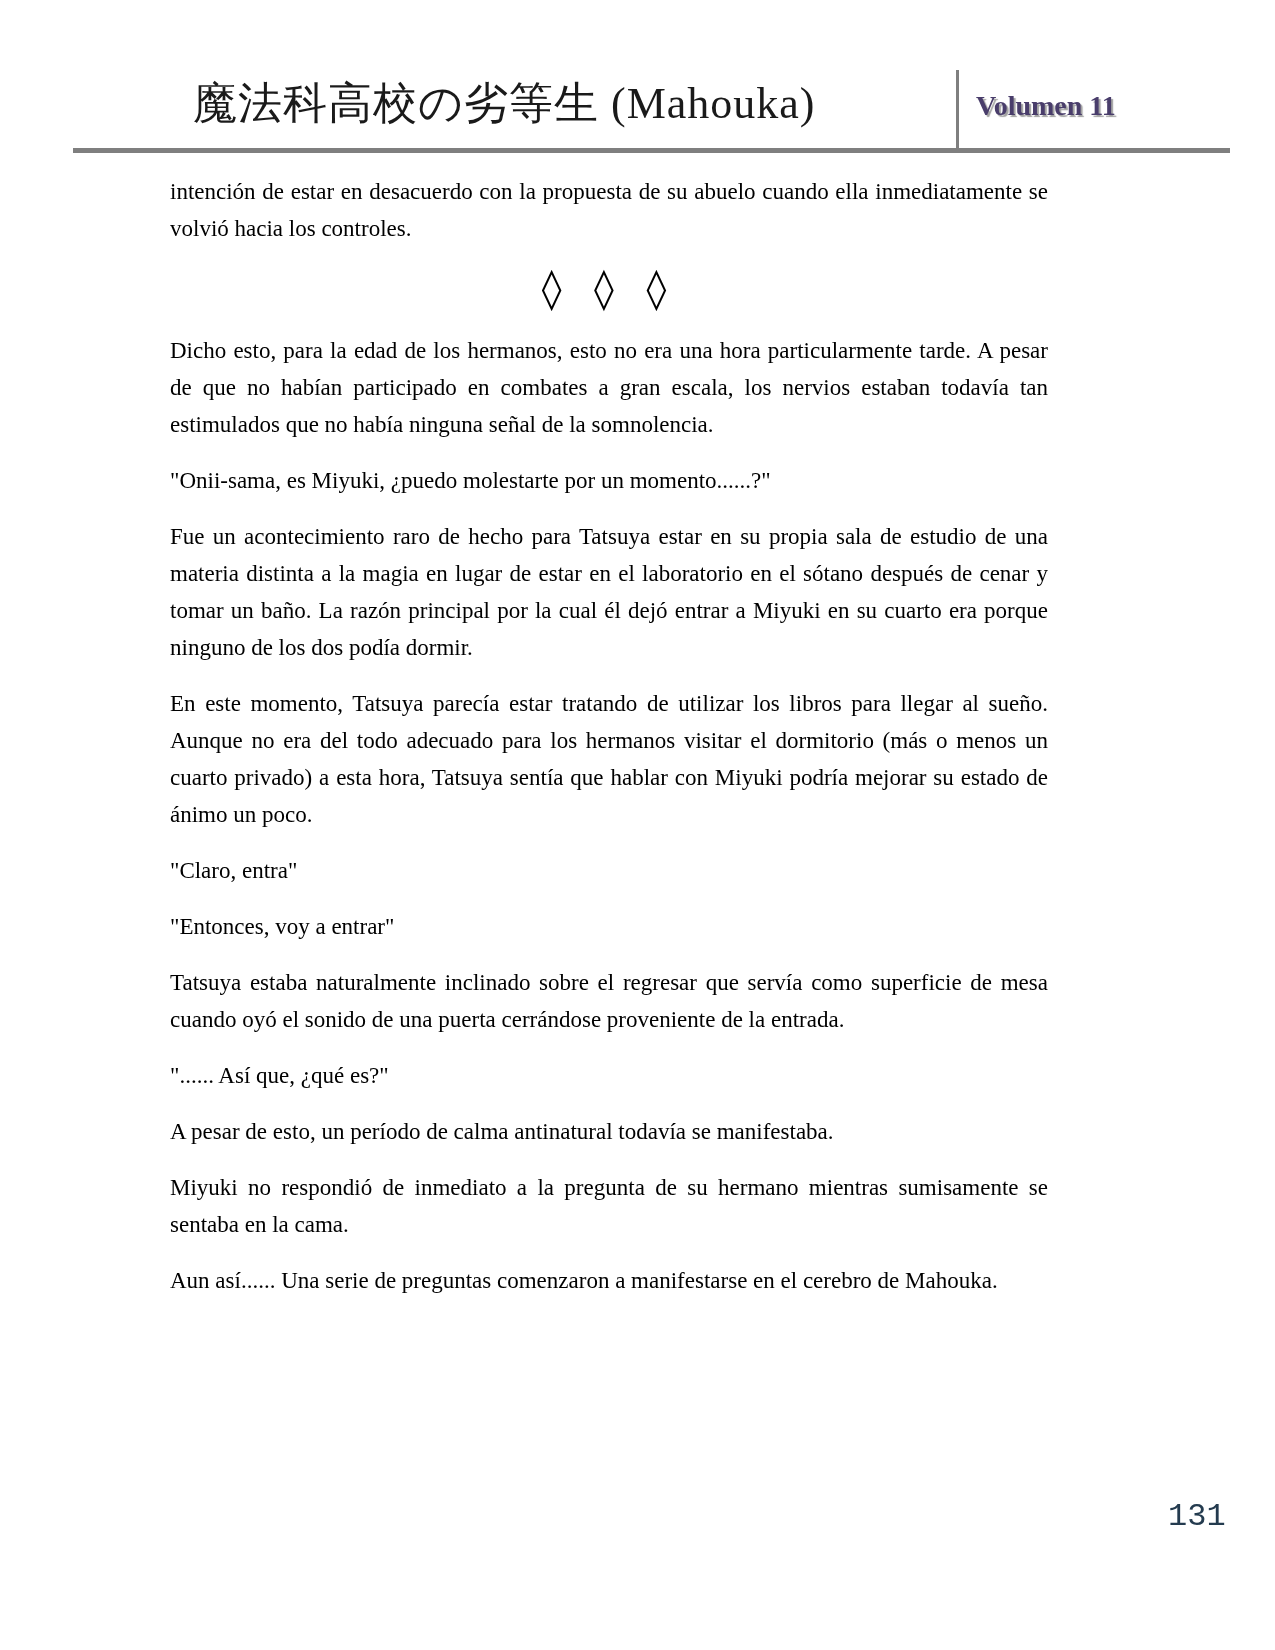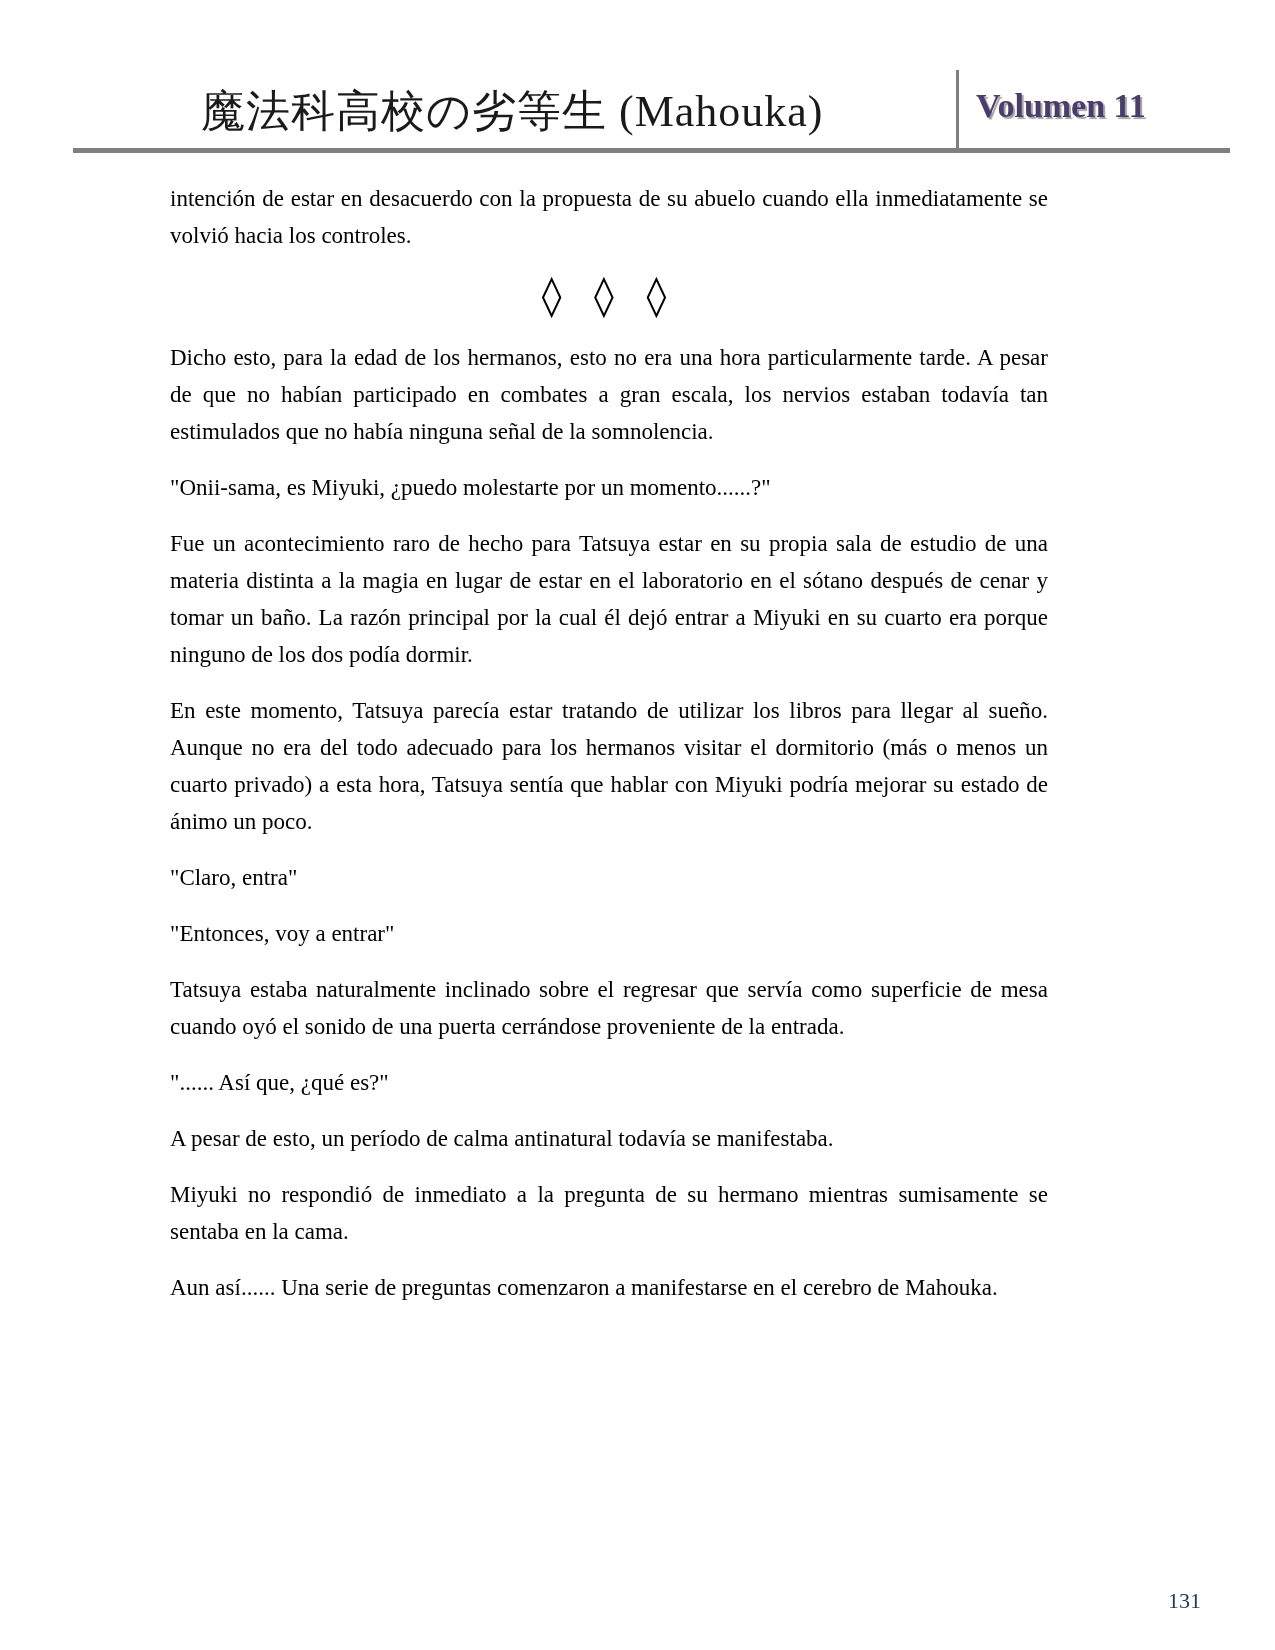"魔法科高校の劣等生 (Mahouka)" .book-title { margin: 16px -> 8px }
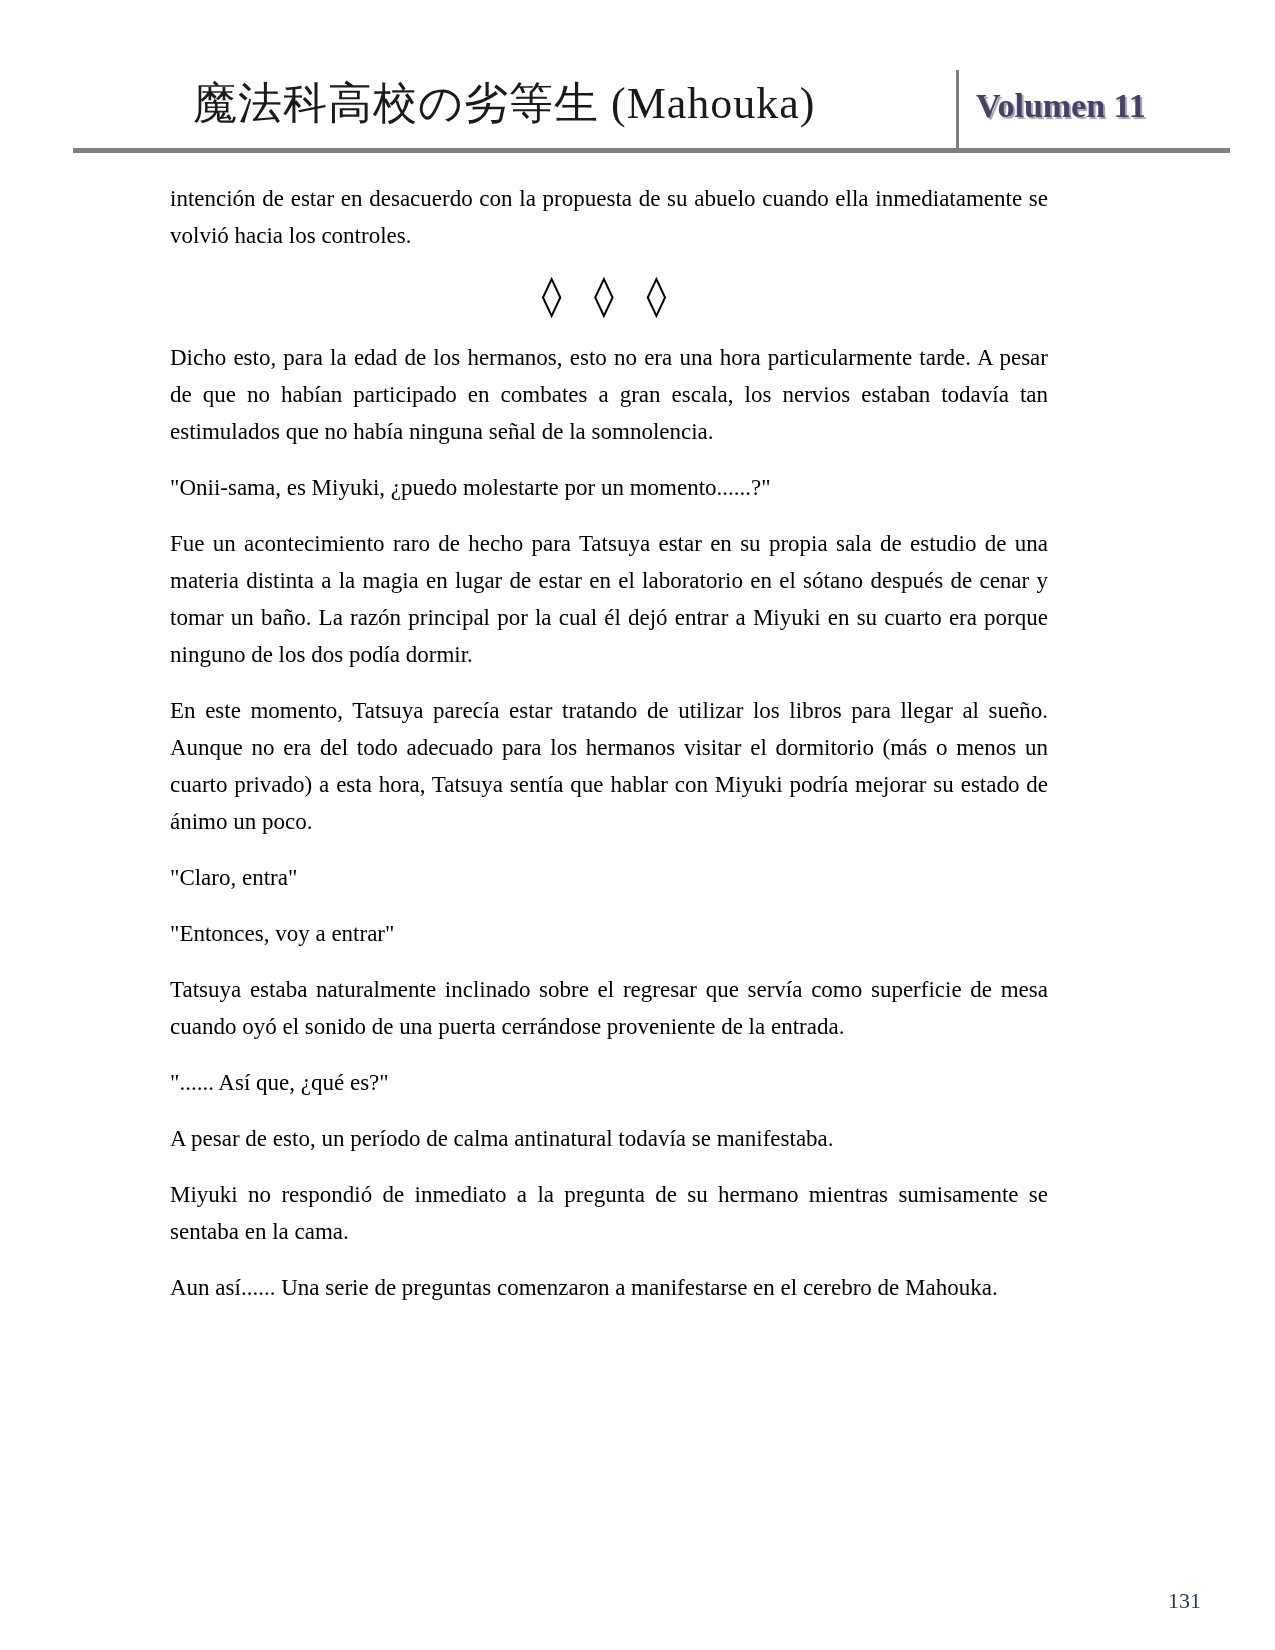"Volumen 11" .volume-label { font-size: 34px -> 28px }
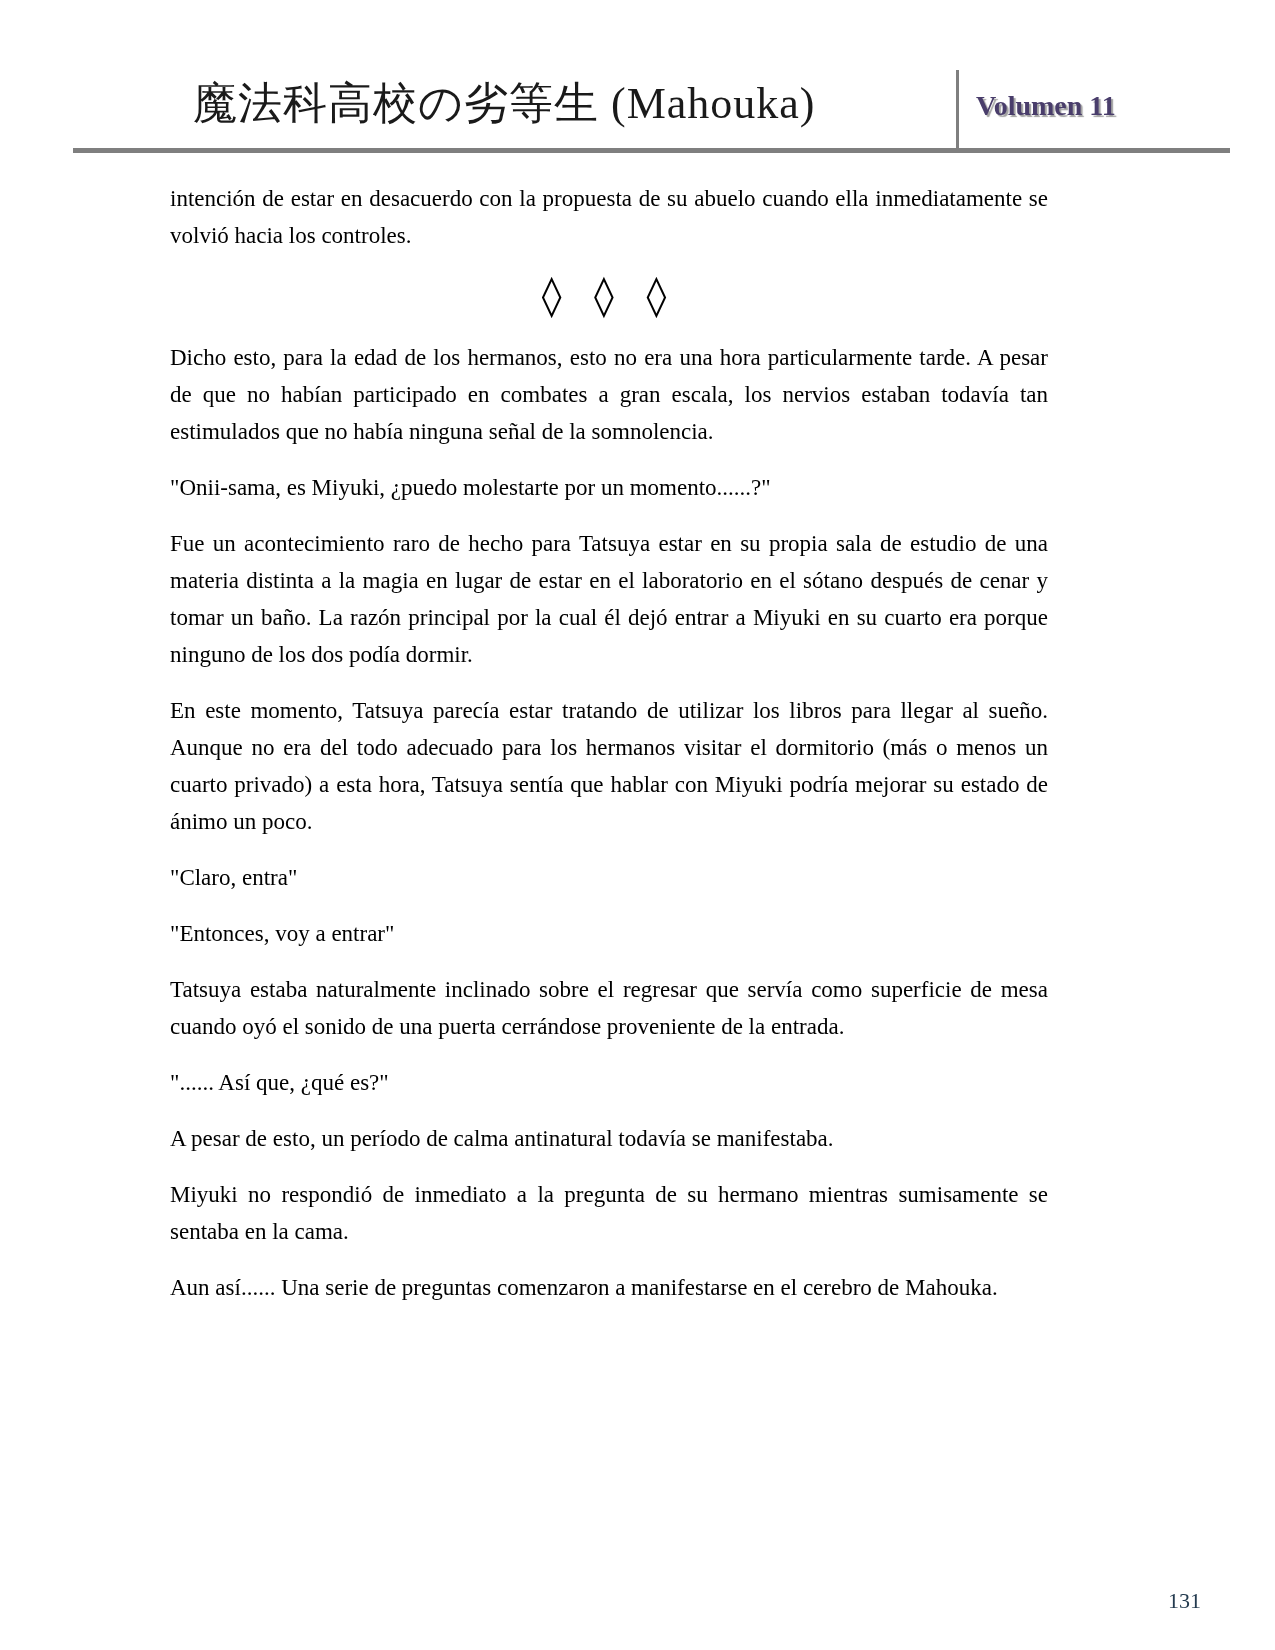"intención de estar en desacuerdo" .content p { margin: 16px 0 19px 0 -> 9px 0 19px 0 }
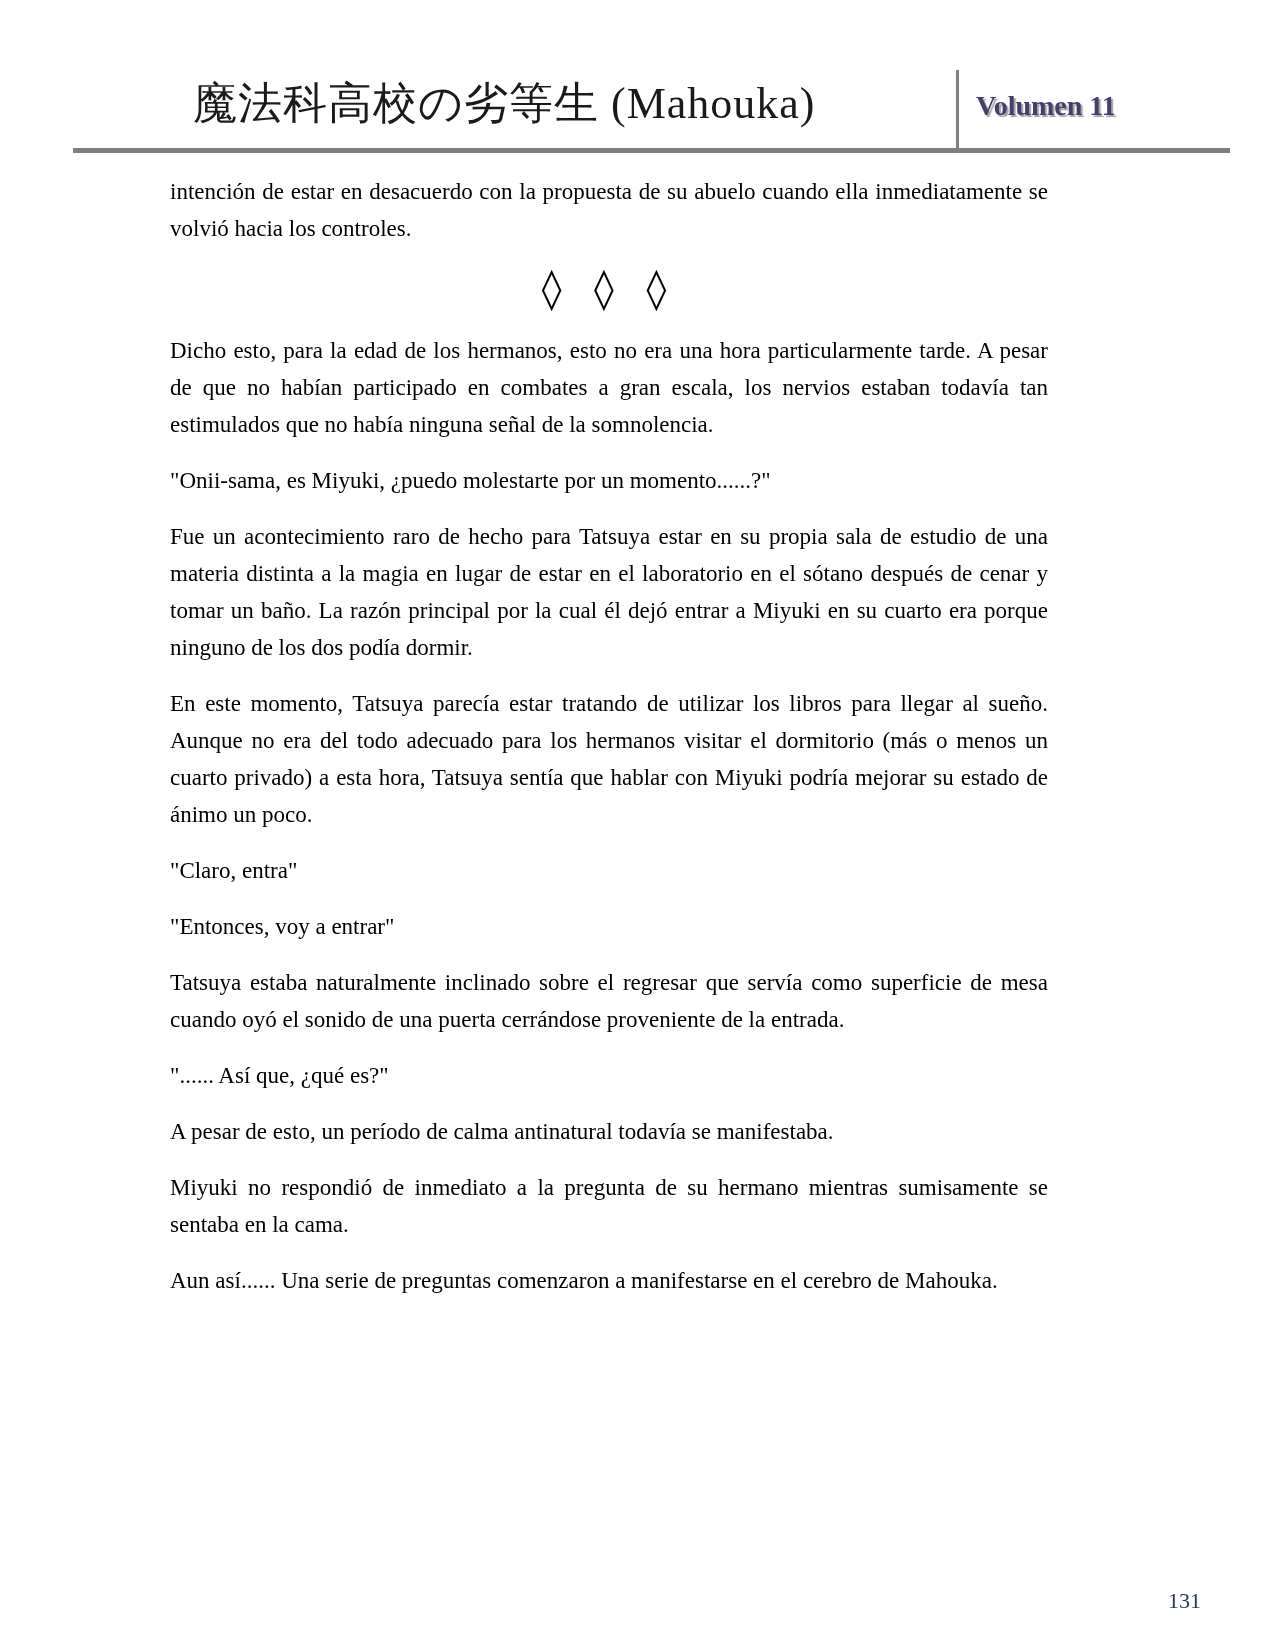"131" .page-number { font-family: Liberation Serif, serif -> Liberation Mono, monospace; font-size: 22px -> 32px; top: 1584px -> 1500px }
